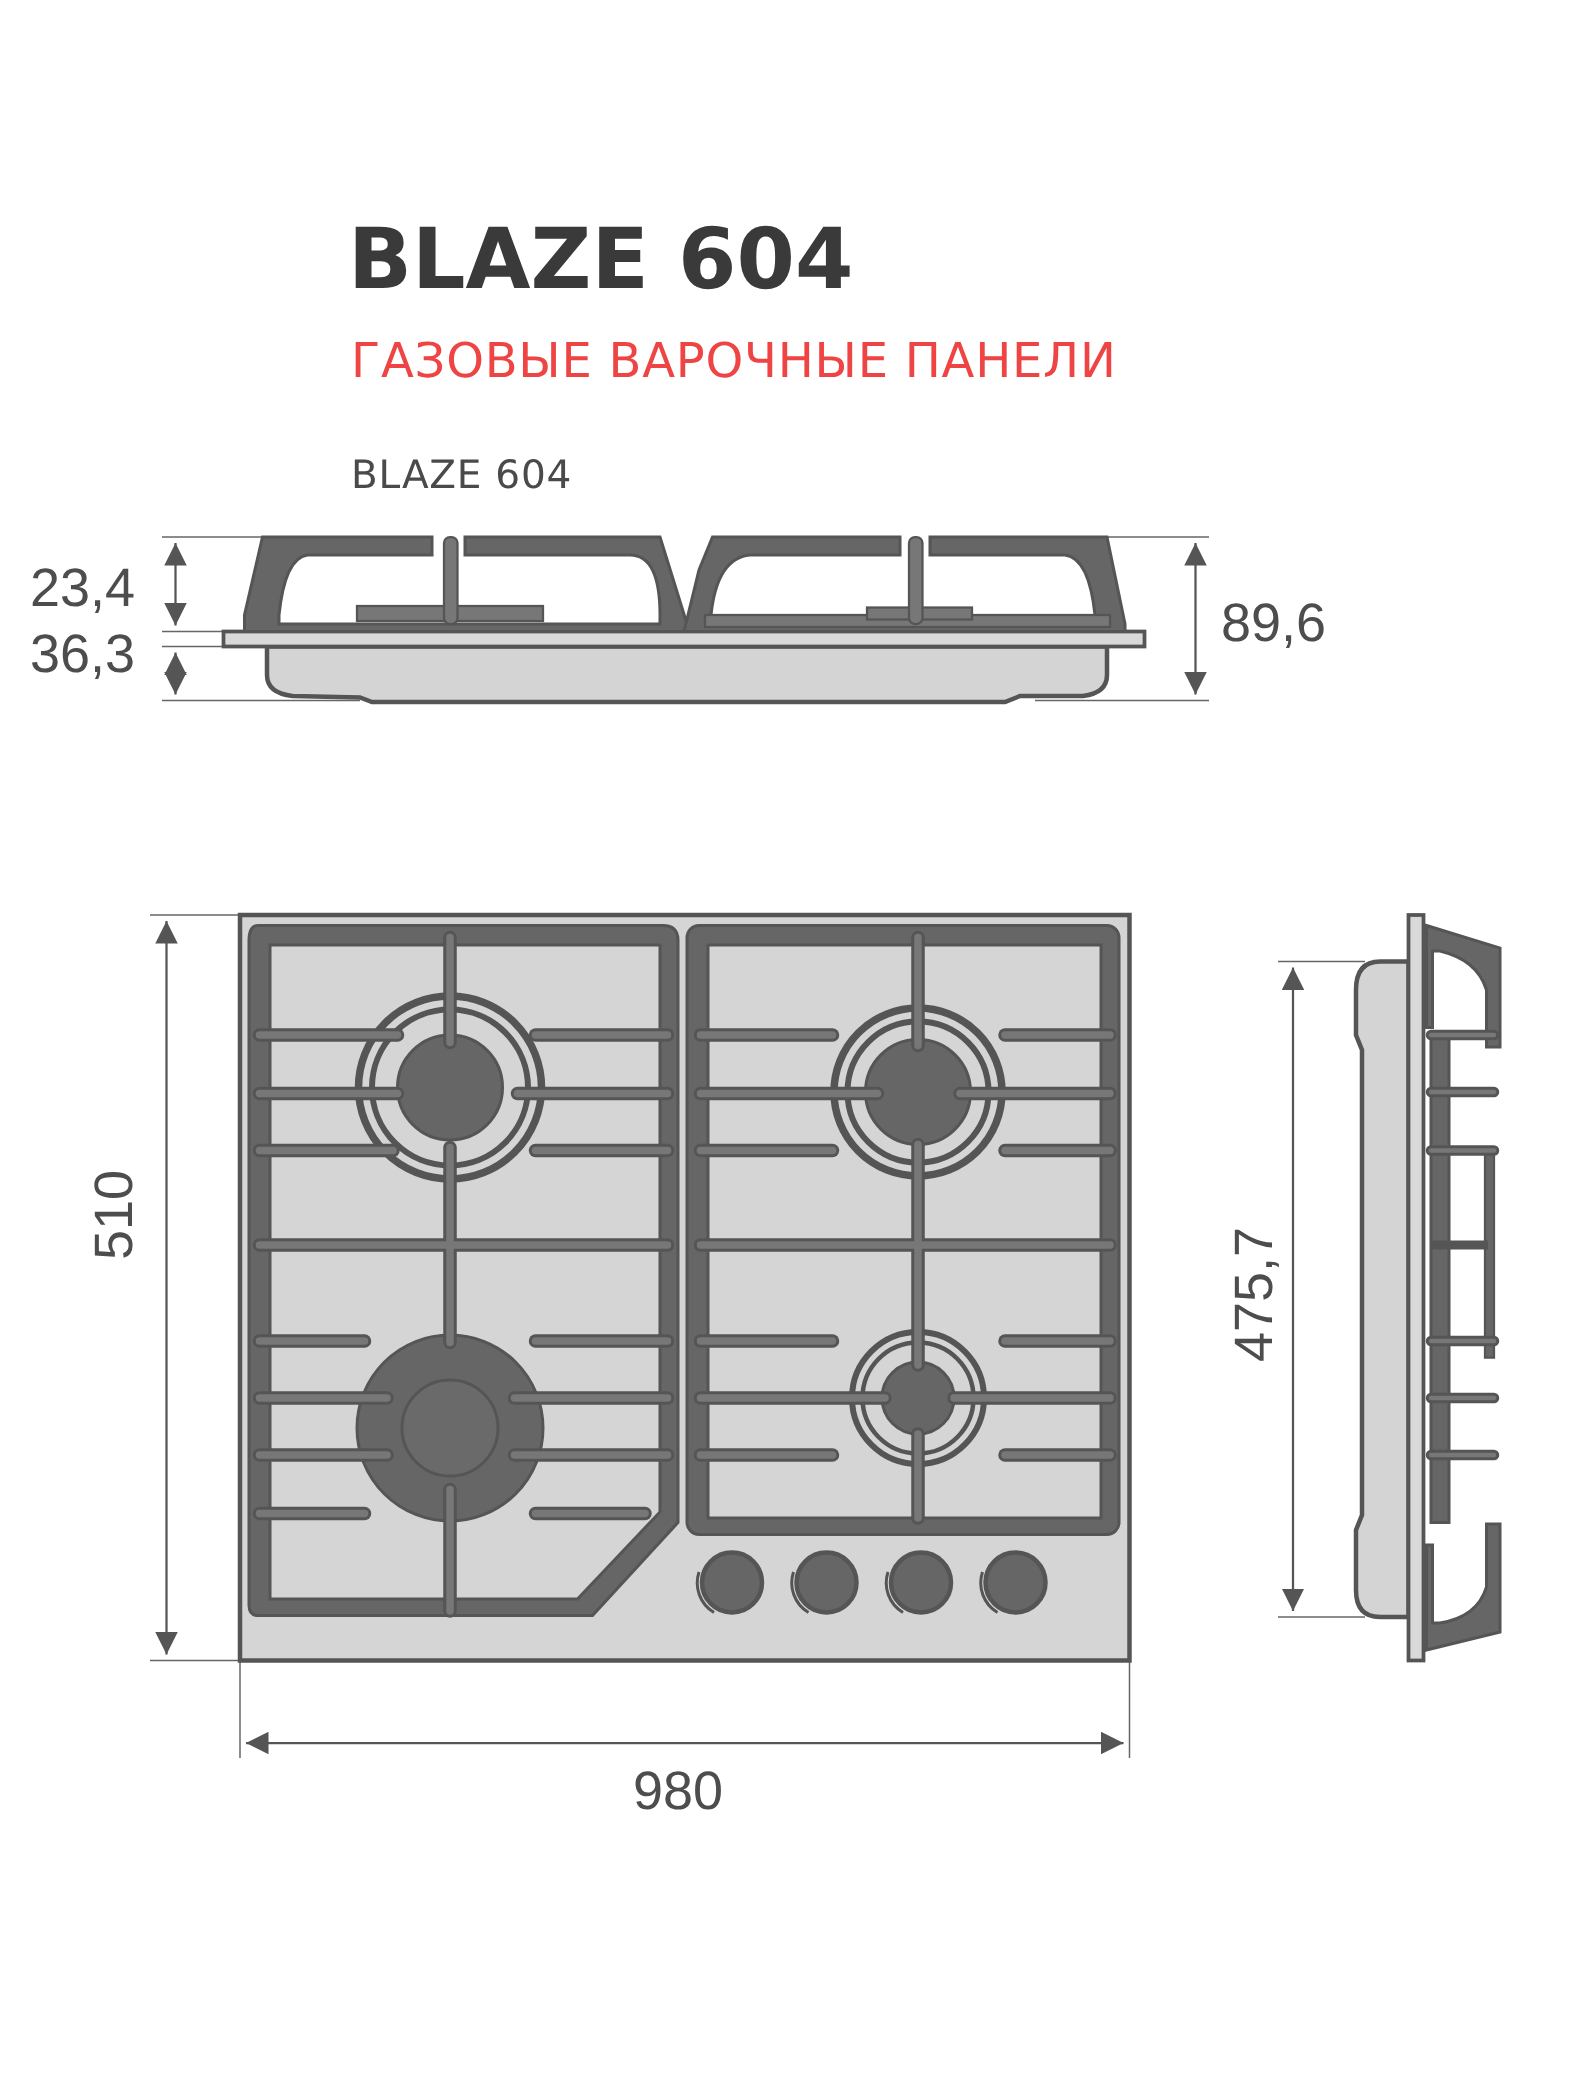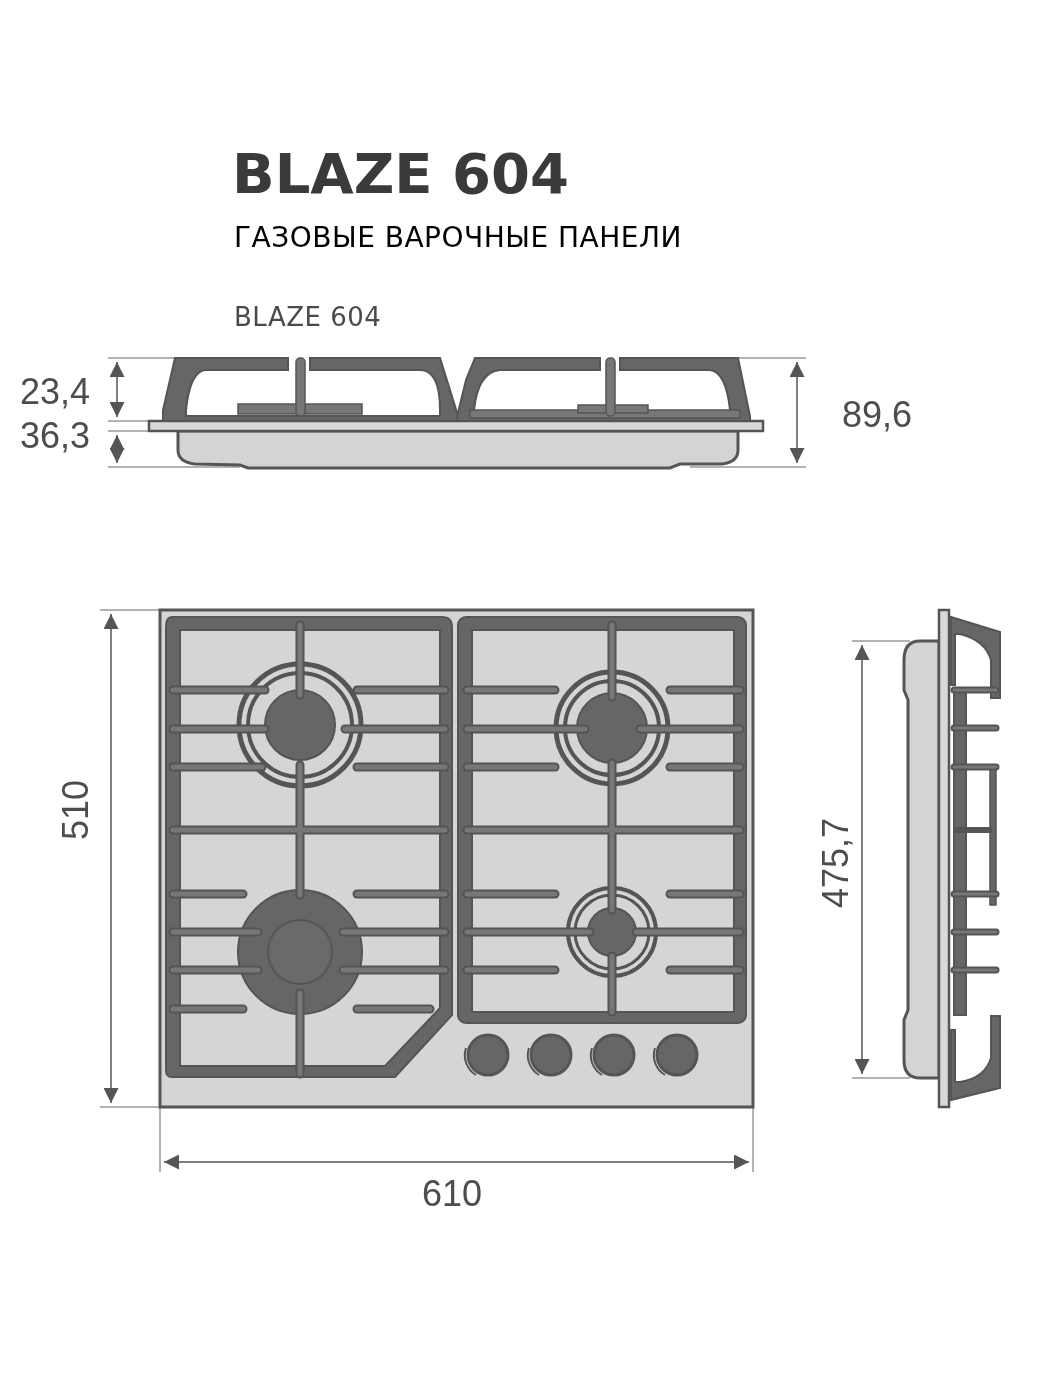"ГАЗОВЫЕ ВАРОЧНЫЕ ПАНЕЛИ" .subtitle { color: #000000 -> #ef4444; font-size: 28px -> 32px }
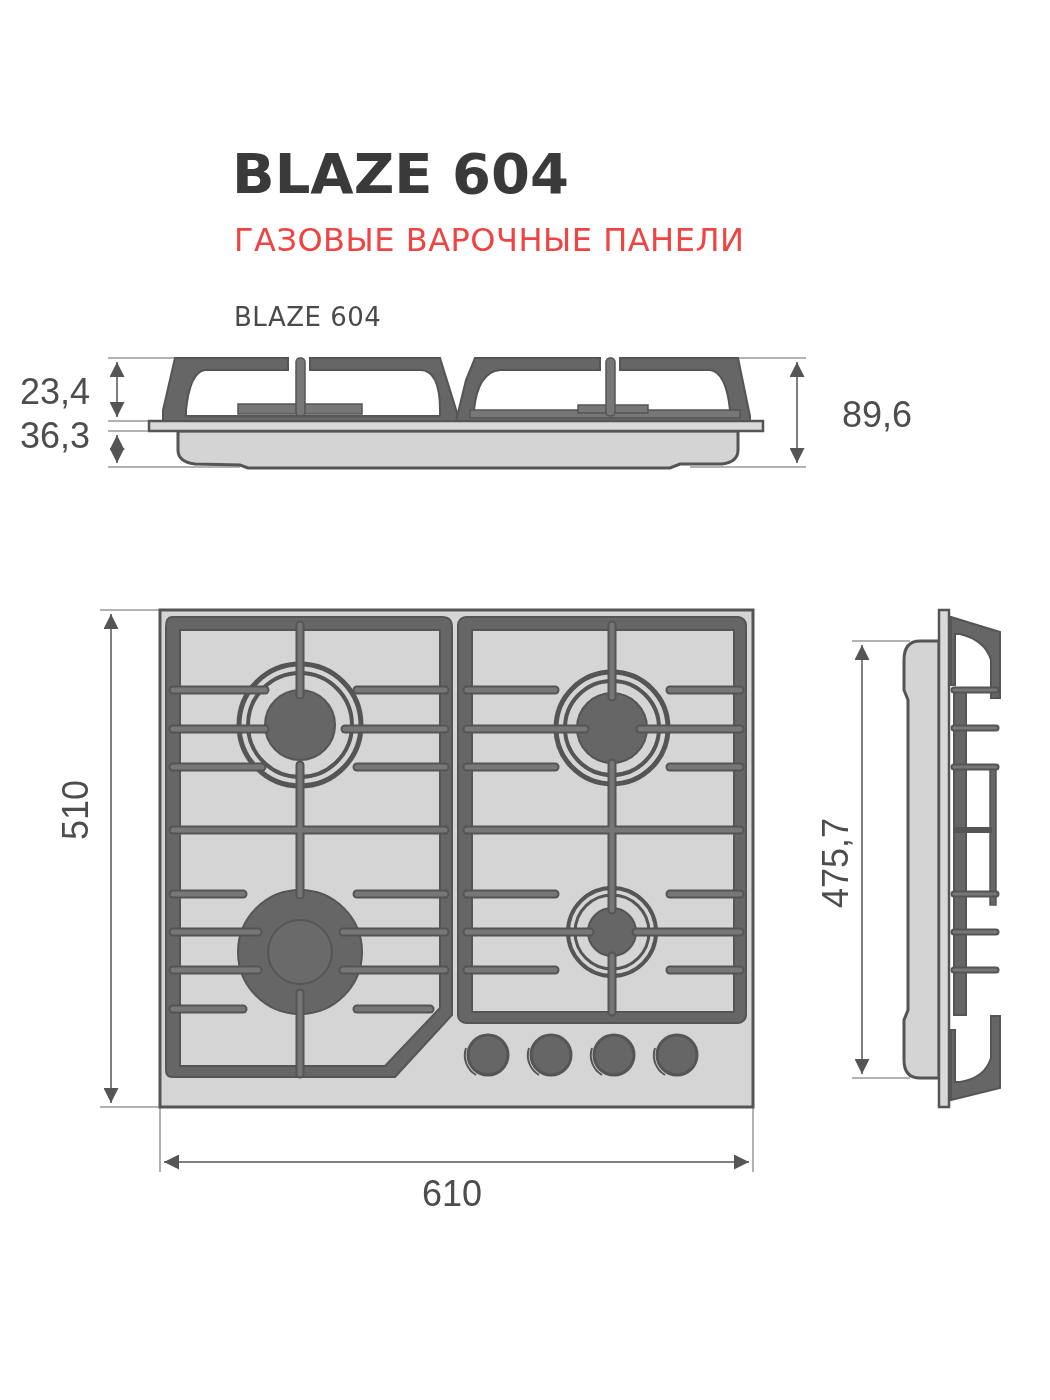"89,6" div.dim { left: 842px -> 814px }
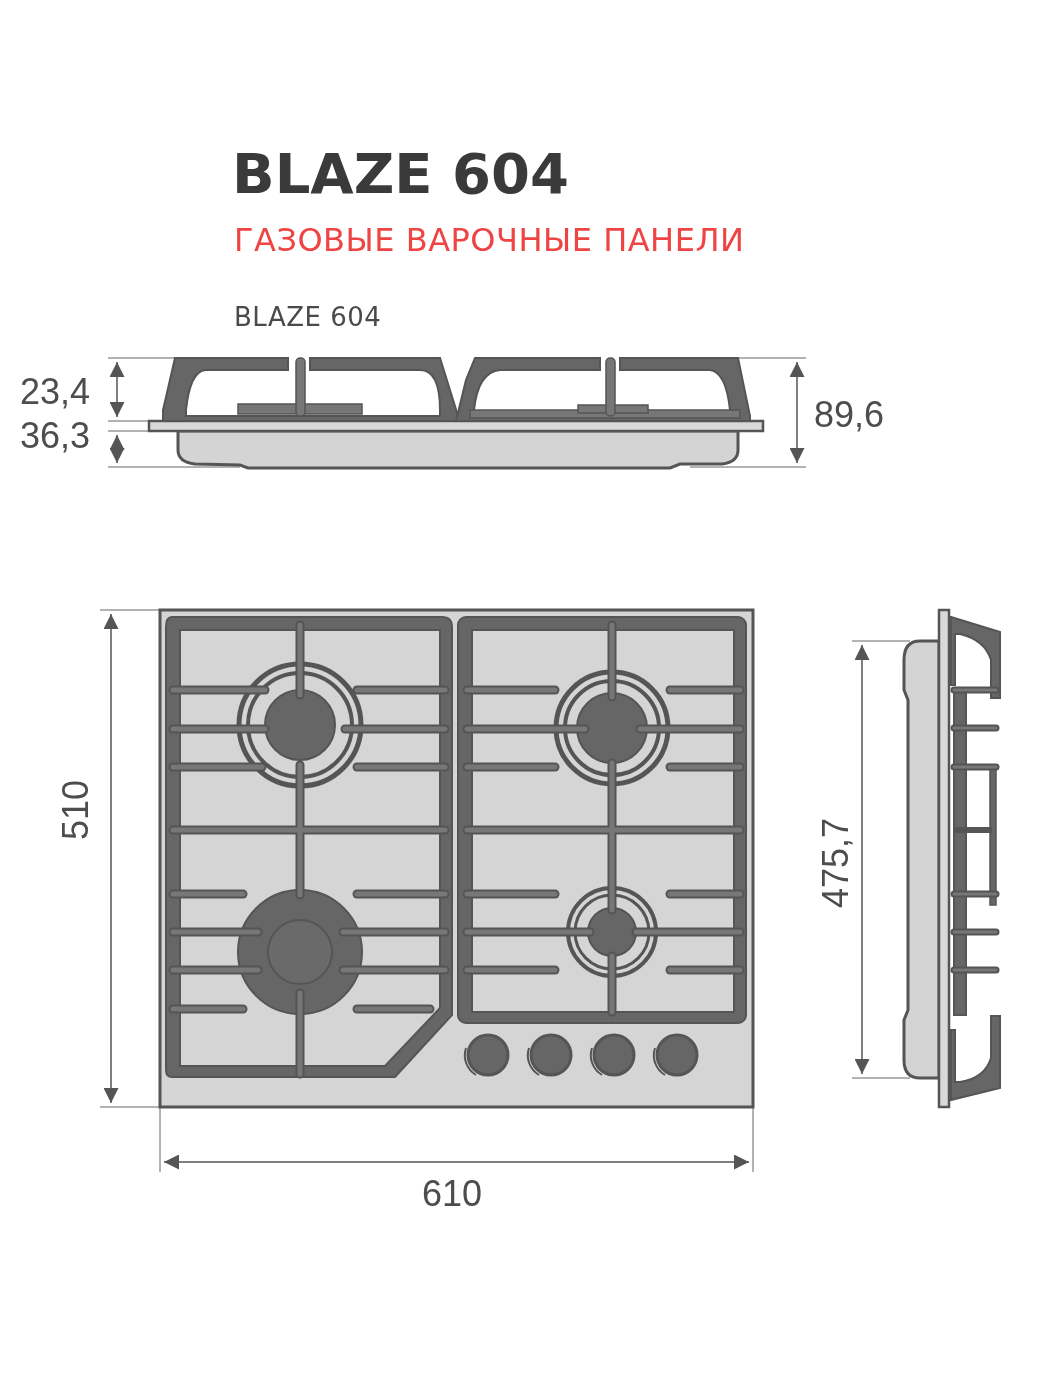"610" div.dim { text: 610 -> 980 }
